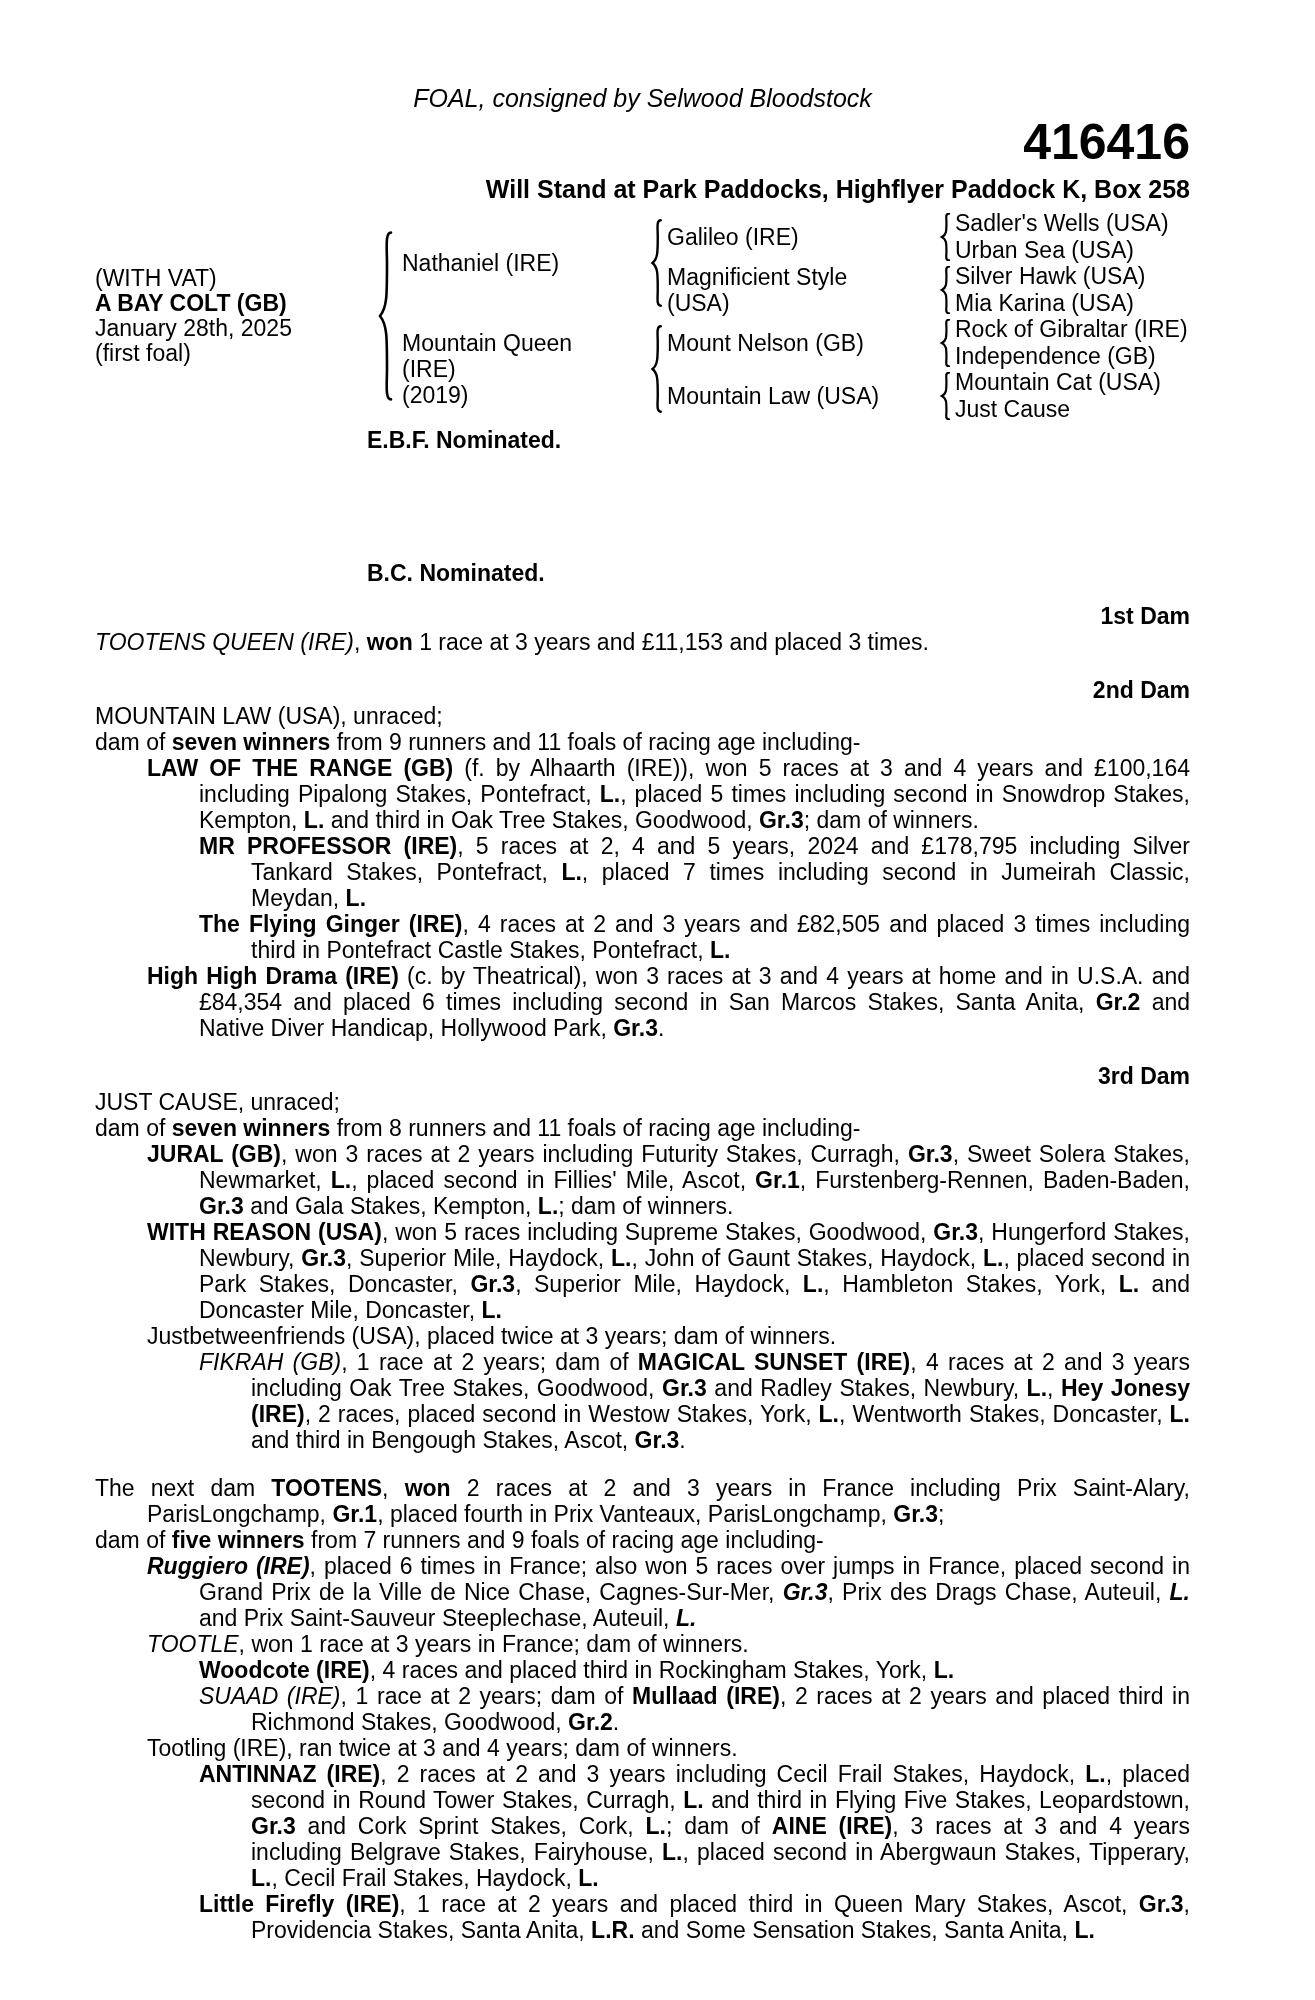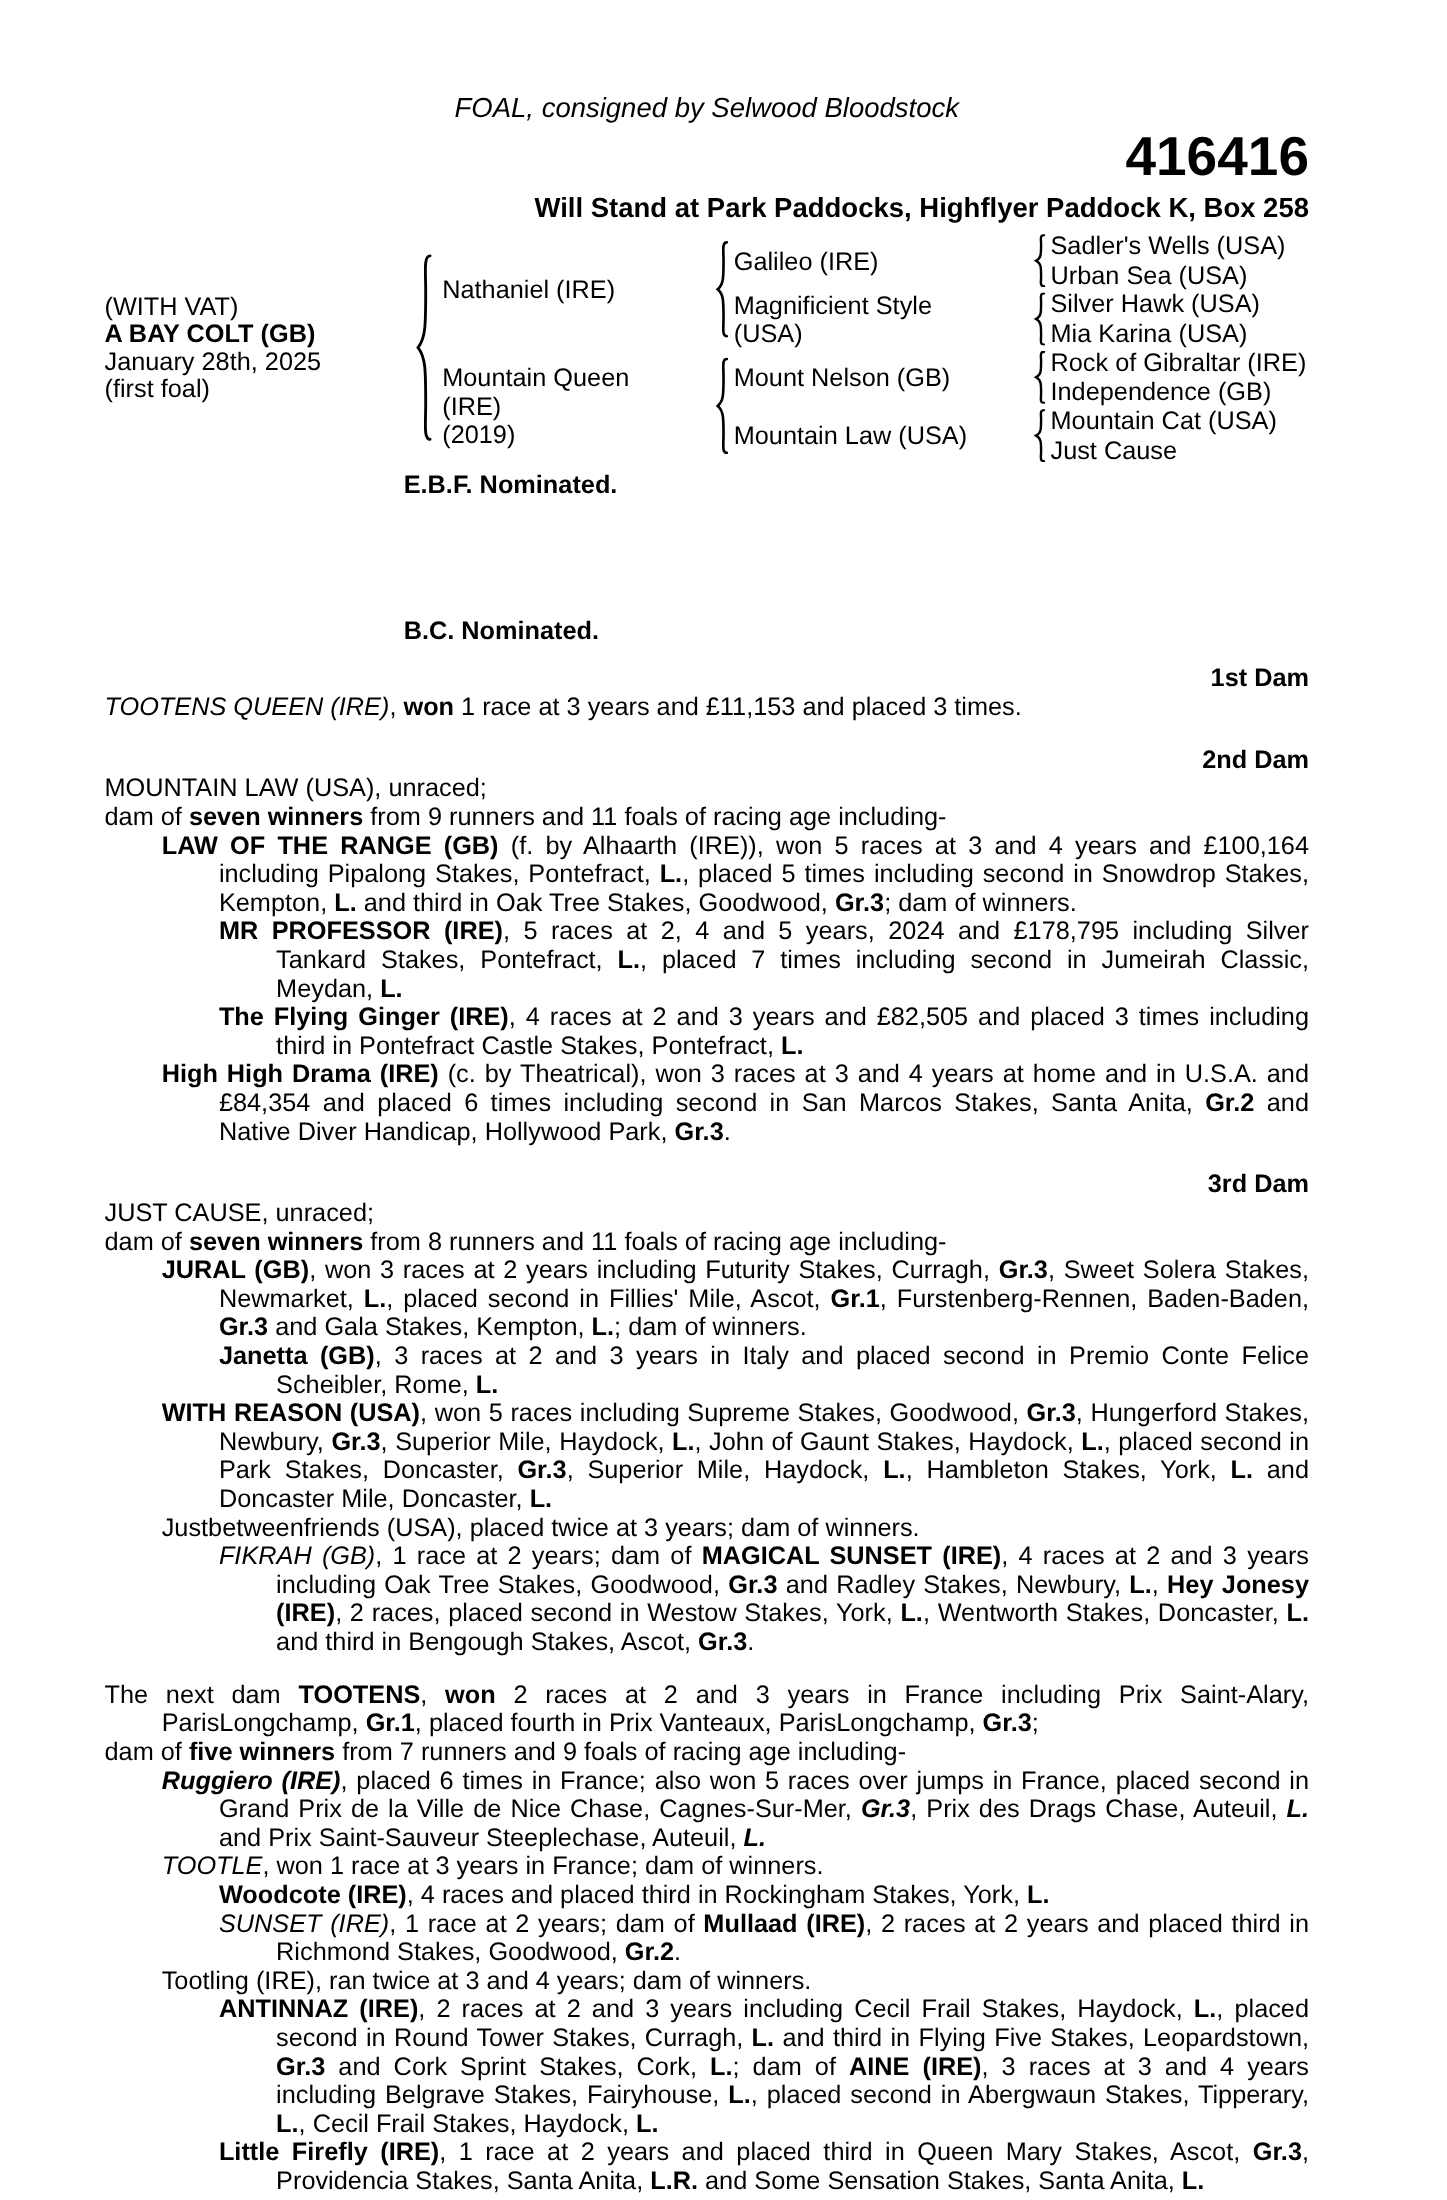"Janetta (GB), 3 races at" div.para { html: <div><span>Janetta (GB)</span><span>, 3 races at 2 and 3 years in Italy and placed second in Premio Conte Felice Scheibler, Rome, </span><span>L.</span></div> -> none }
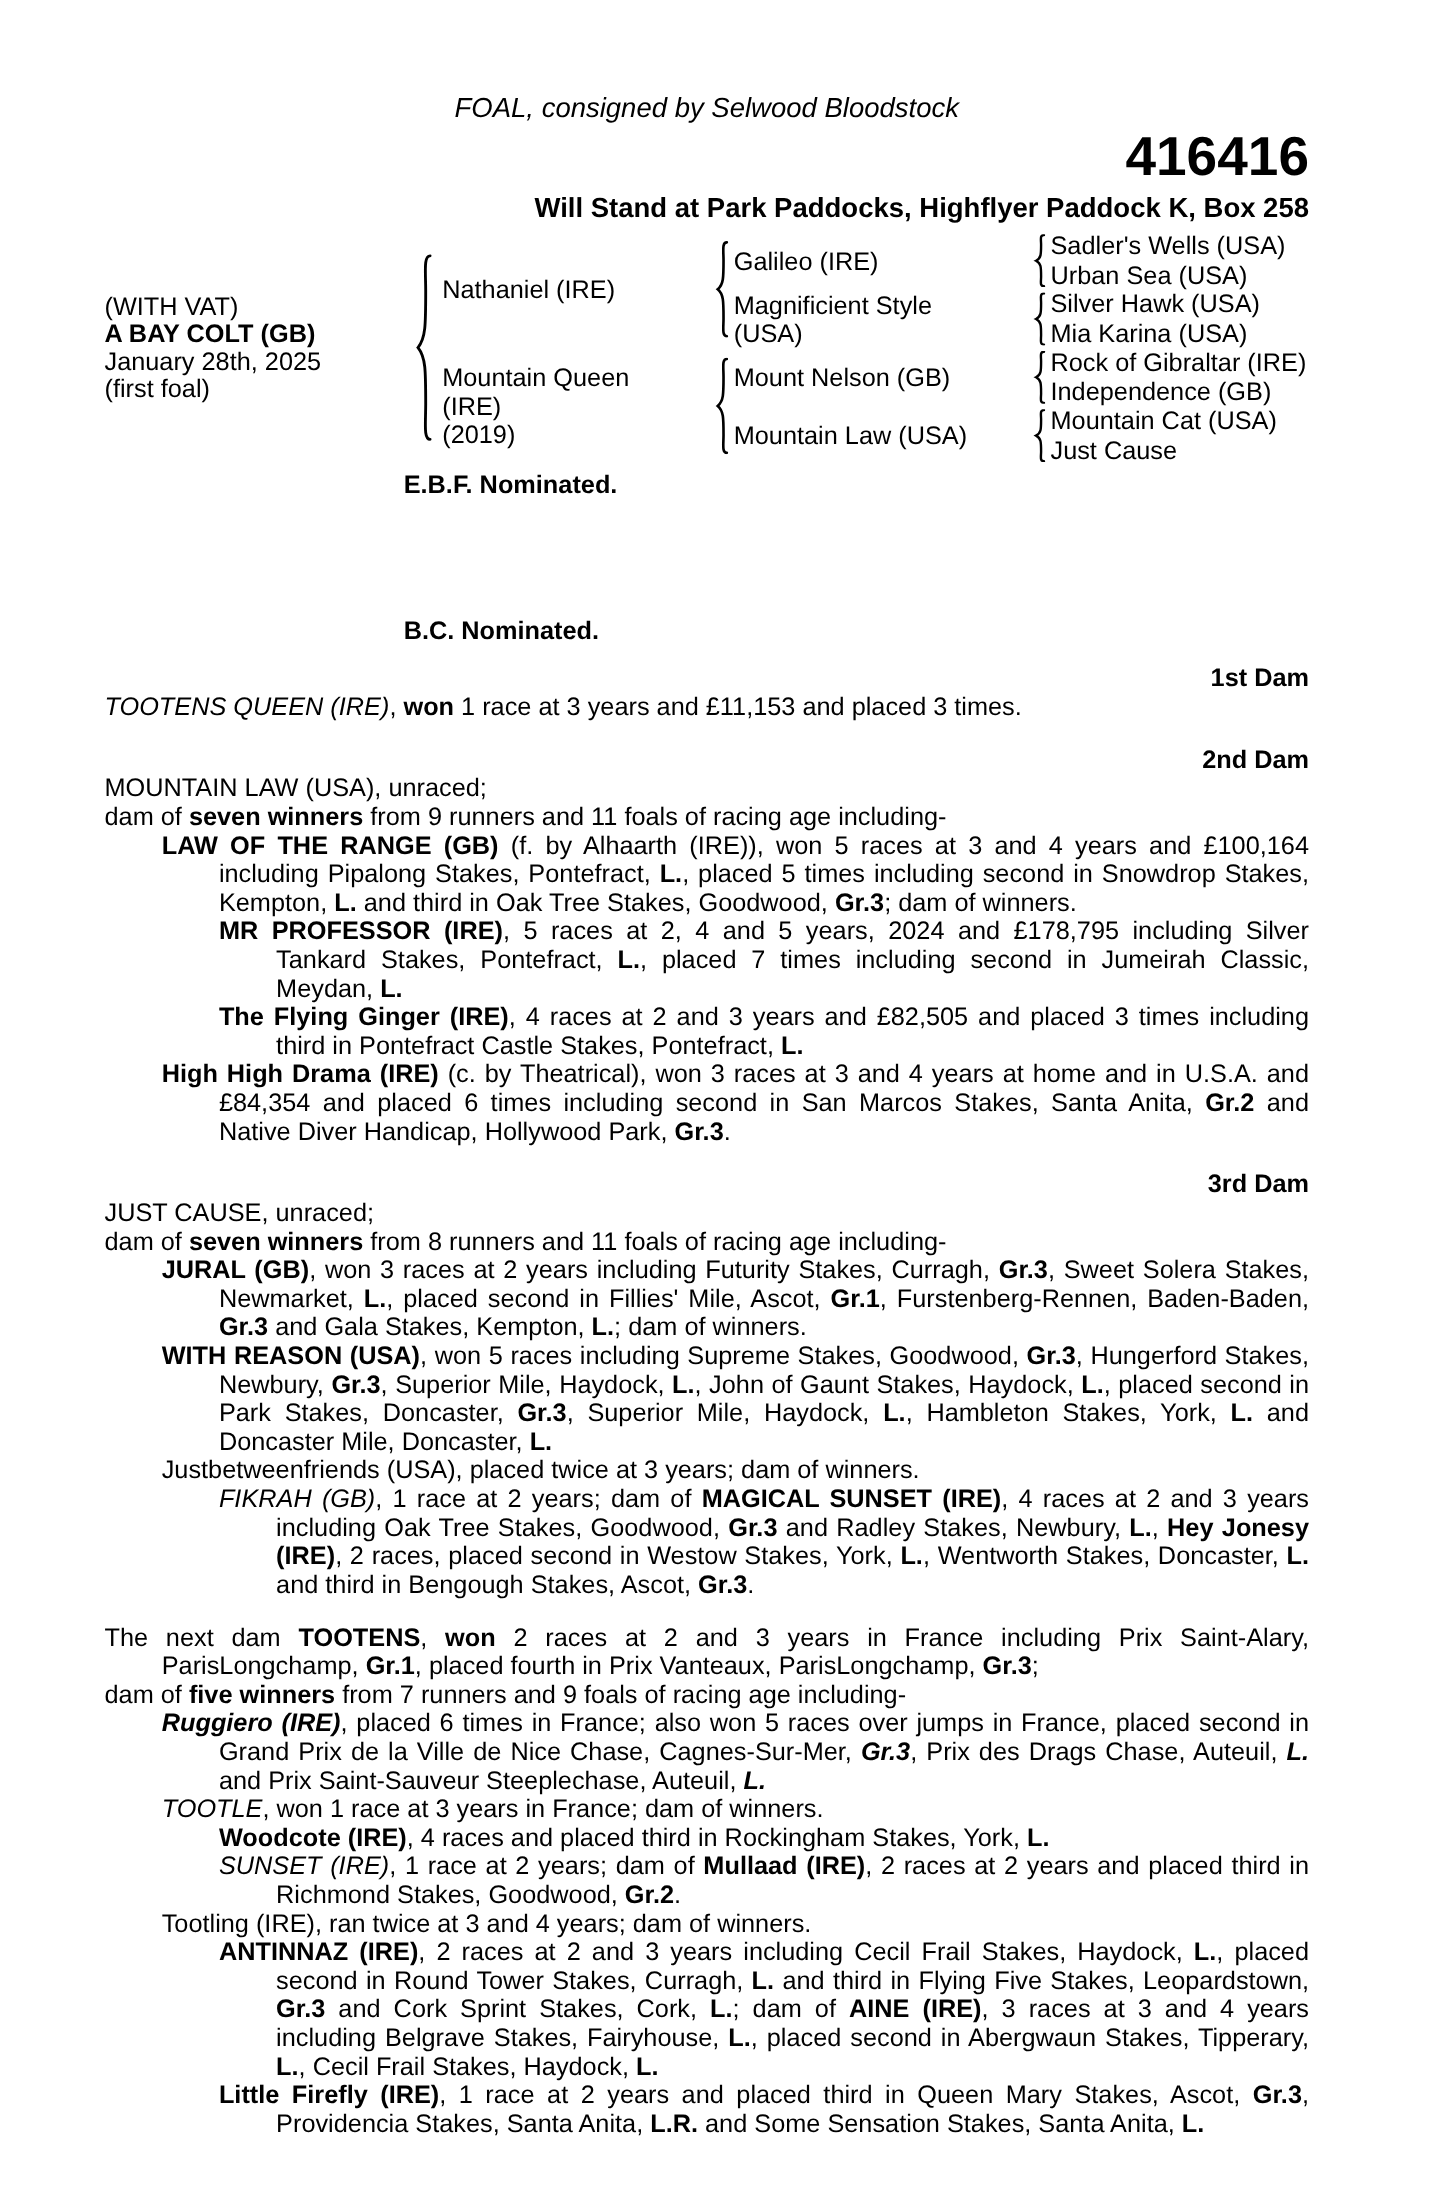"SUNSET (IRE)" span.i { text: SUNSET -> SUAAD }
